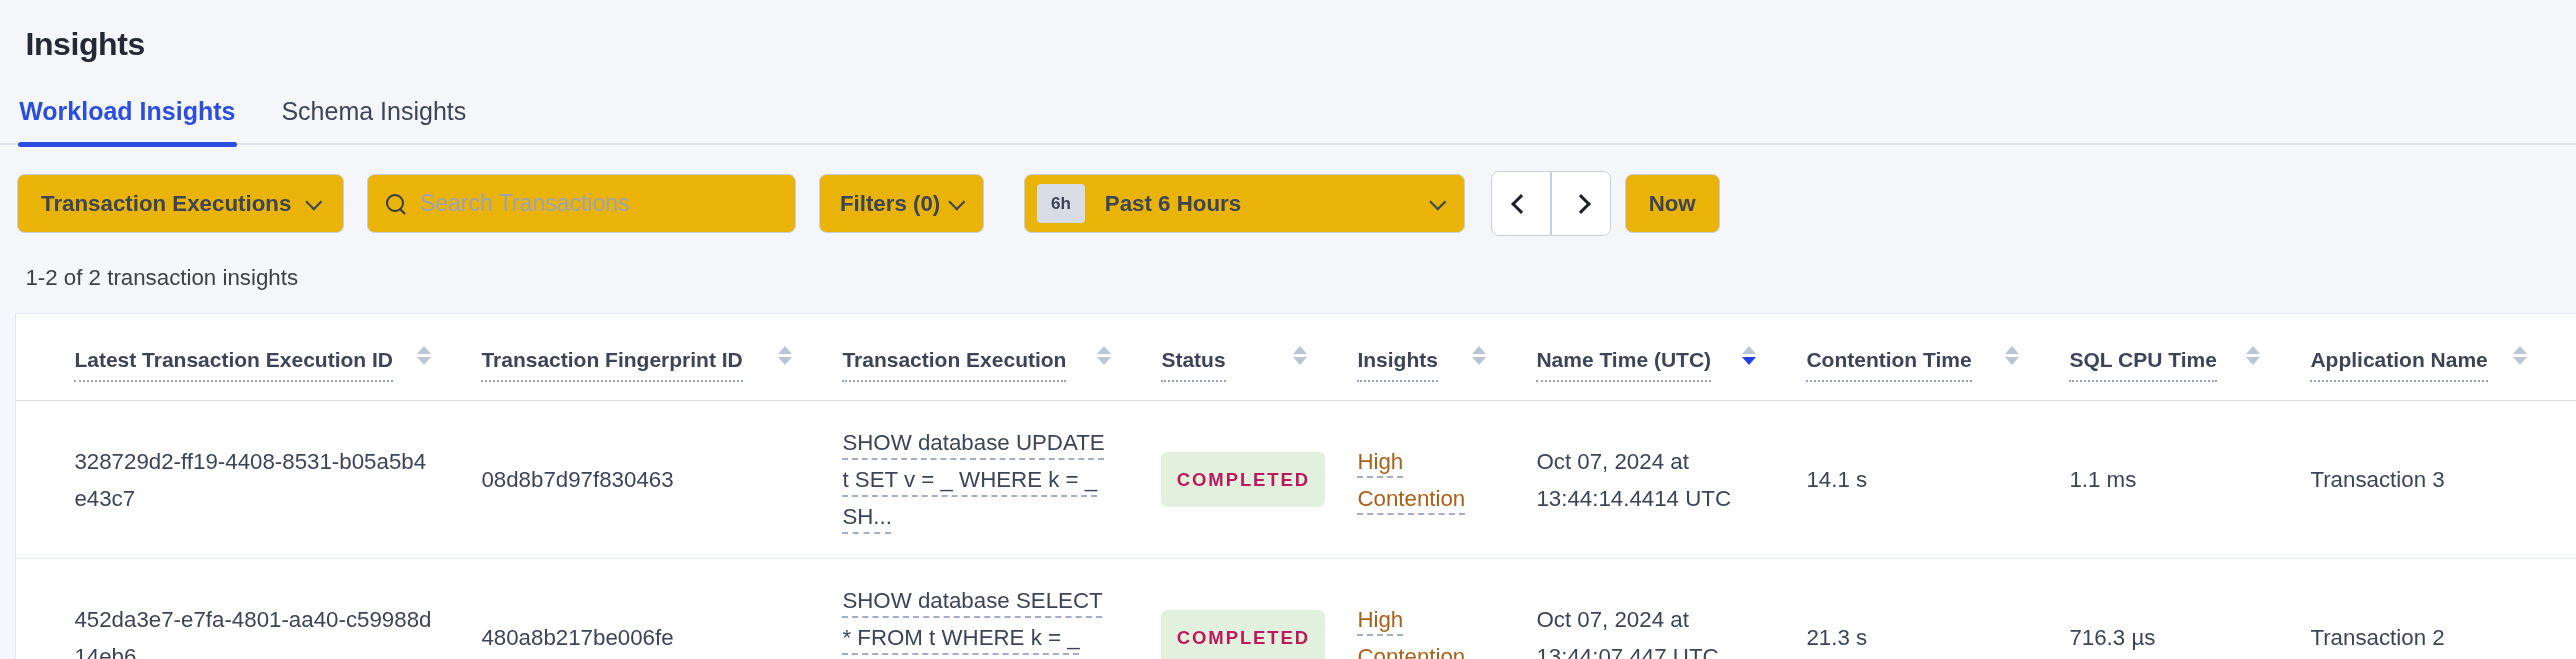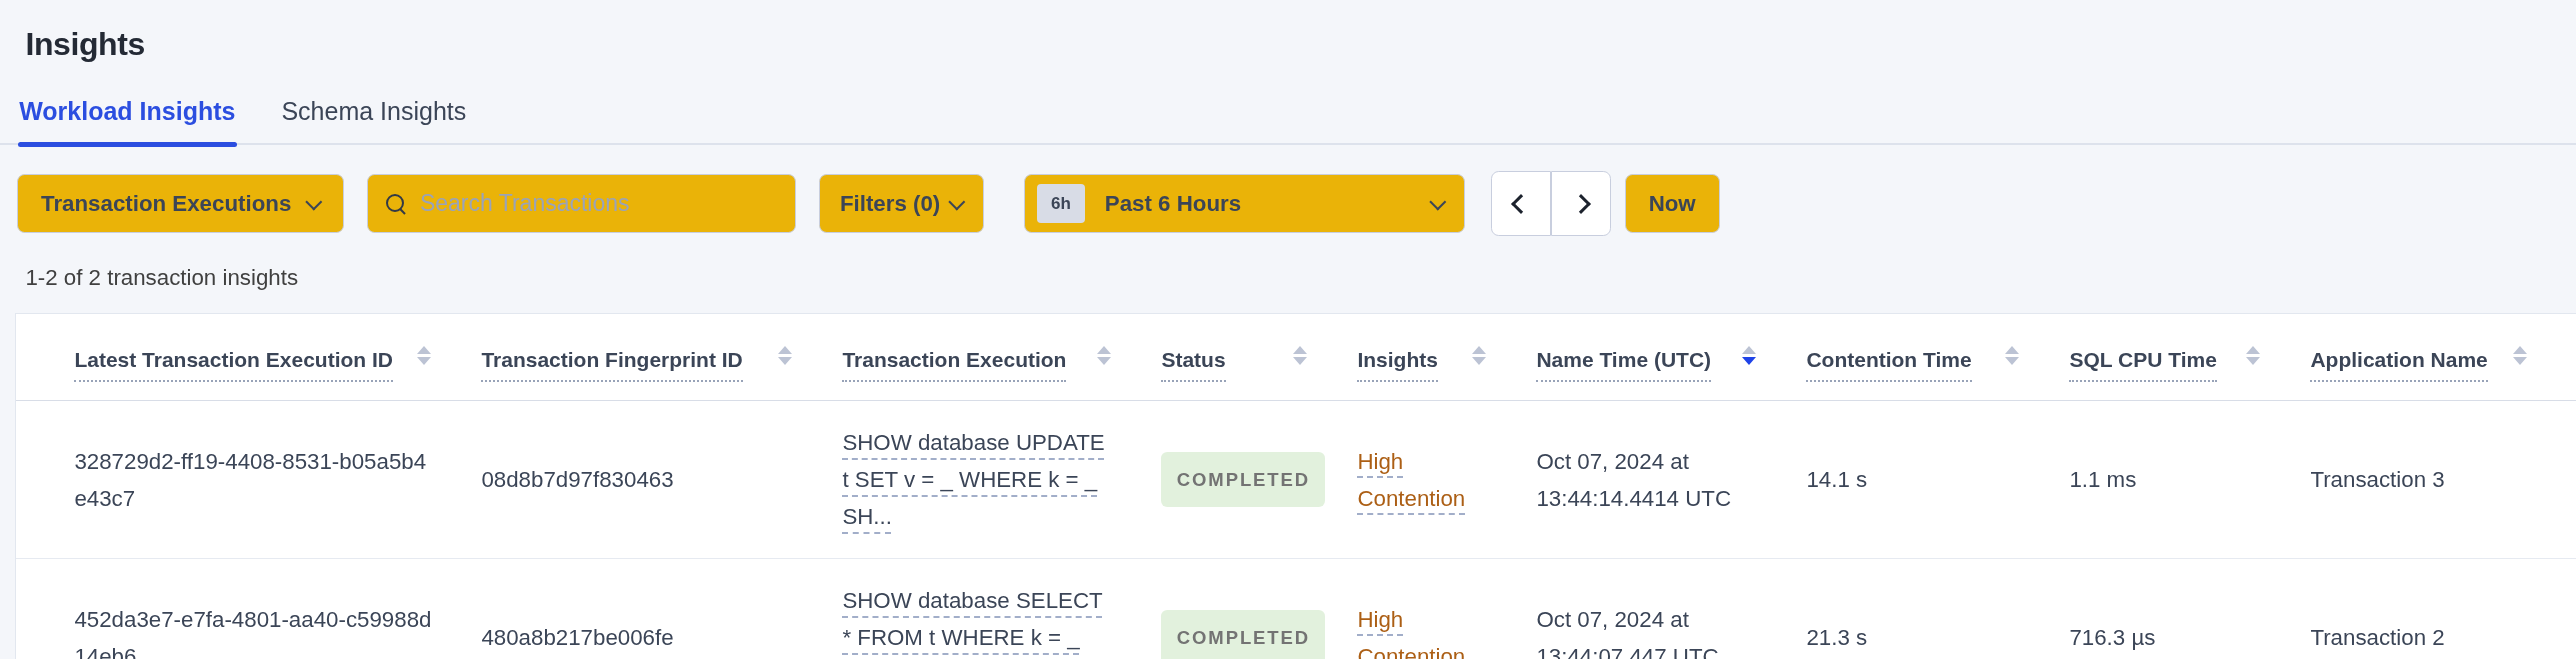"COMPLETED" .status-badge { color: #737373 -> #be185d }
